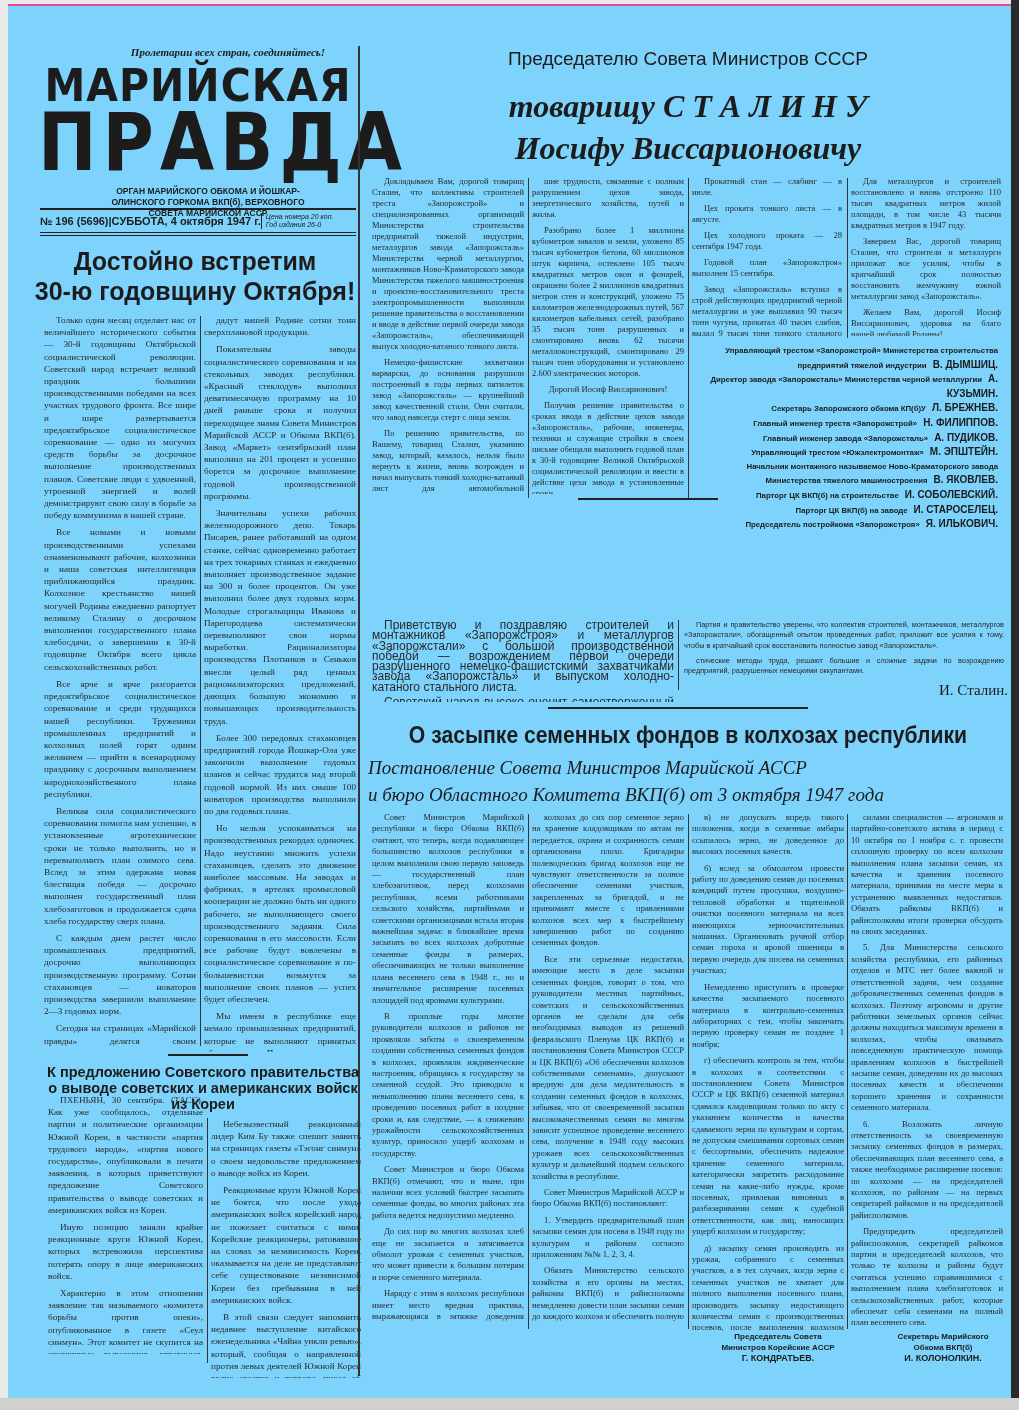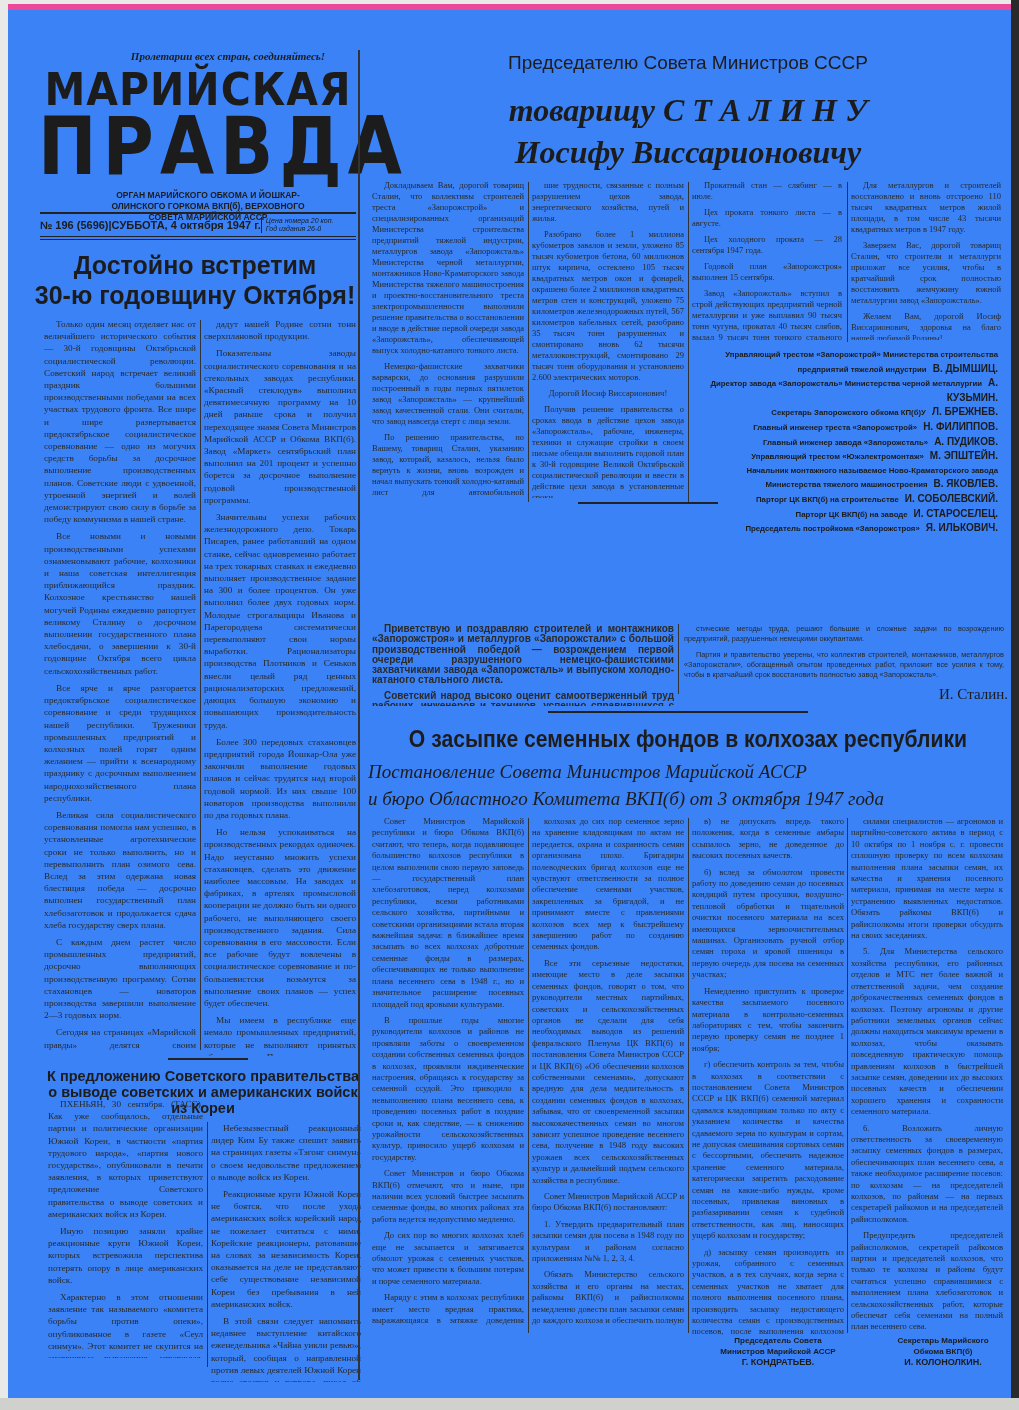"Пролетарии всех стран, соединяйтесь!" .page { background: #3b82f6 -> #7dd3fc; border-top: 6px solid #ec4899 -> 2px solid #ec4899 }
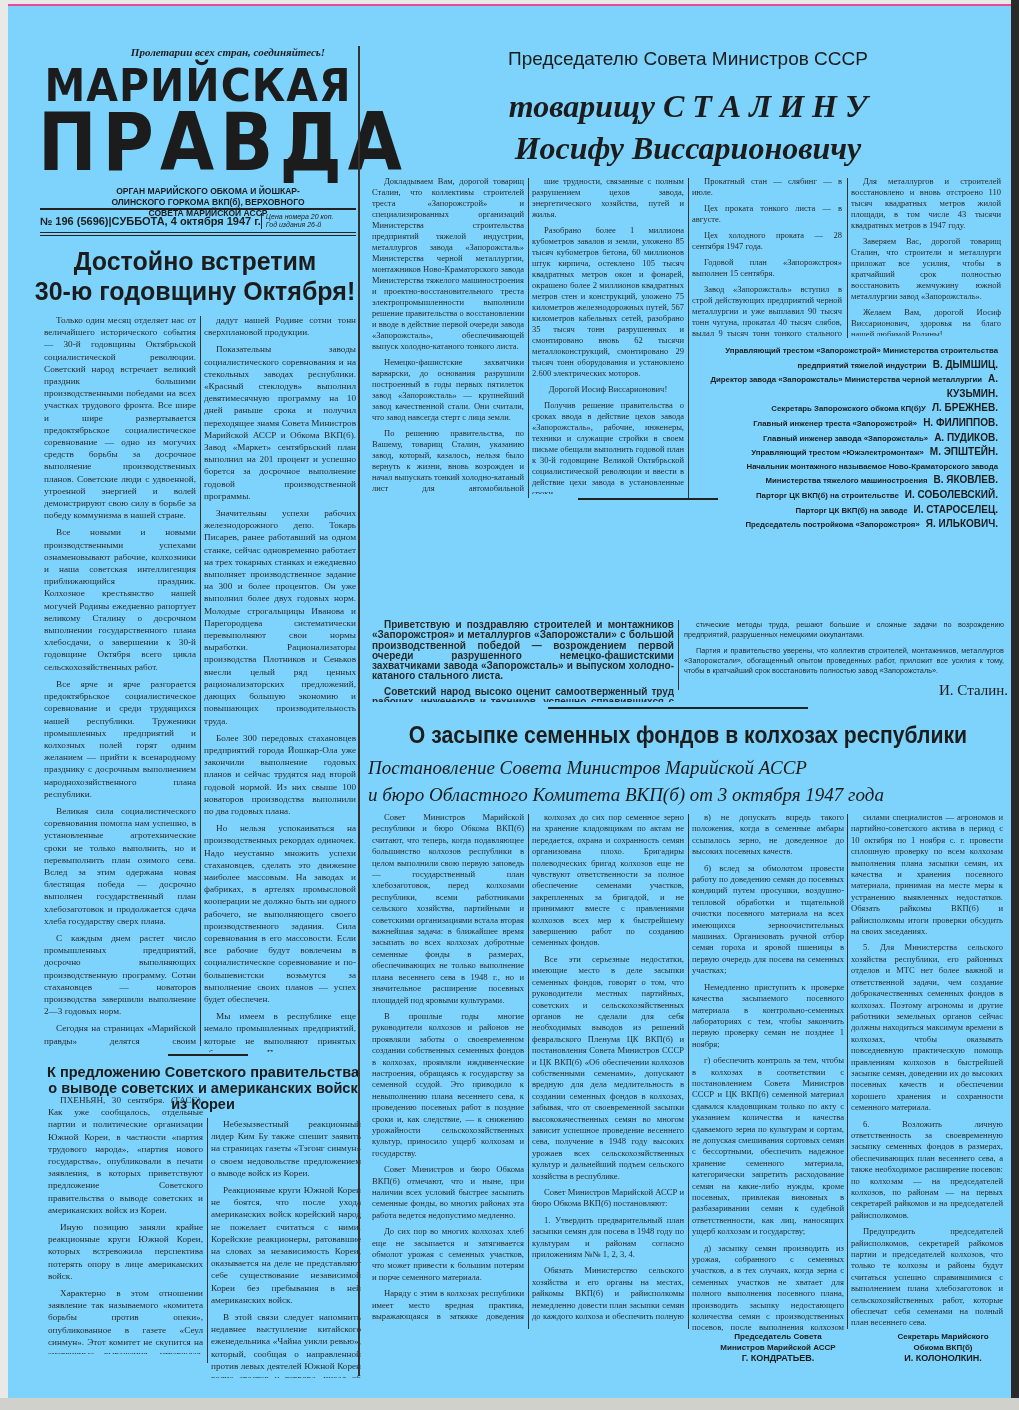"Приветствую и поздравляю строителей и" div.abs { font-size: 10px -> 12px; font-weight: bold -> none }
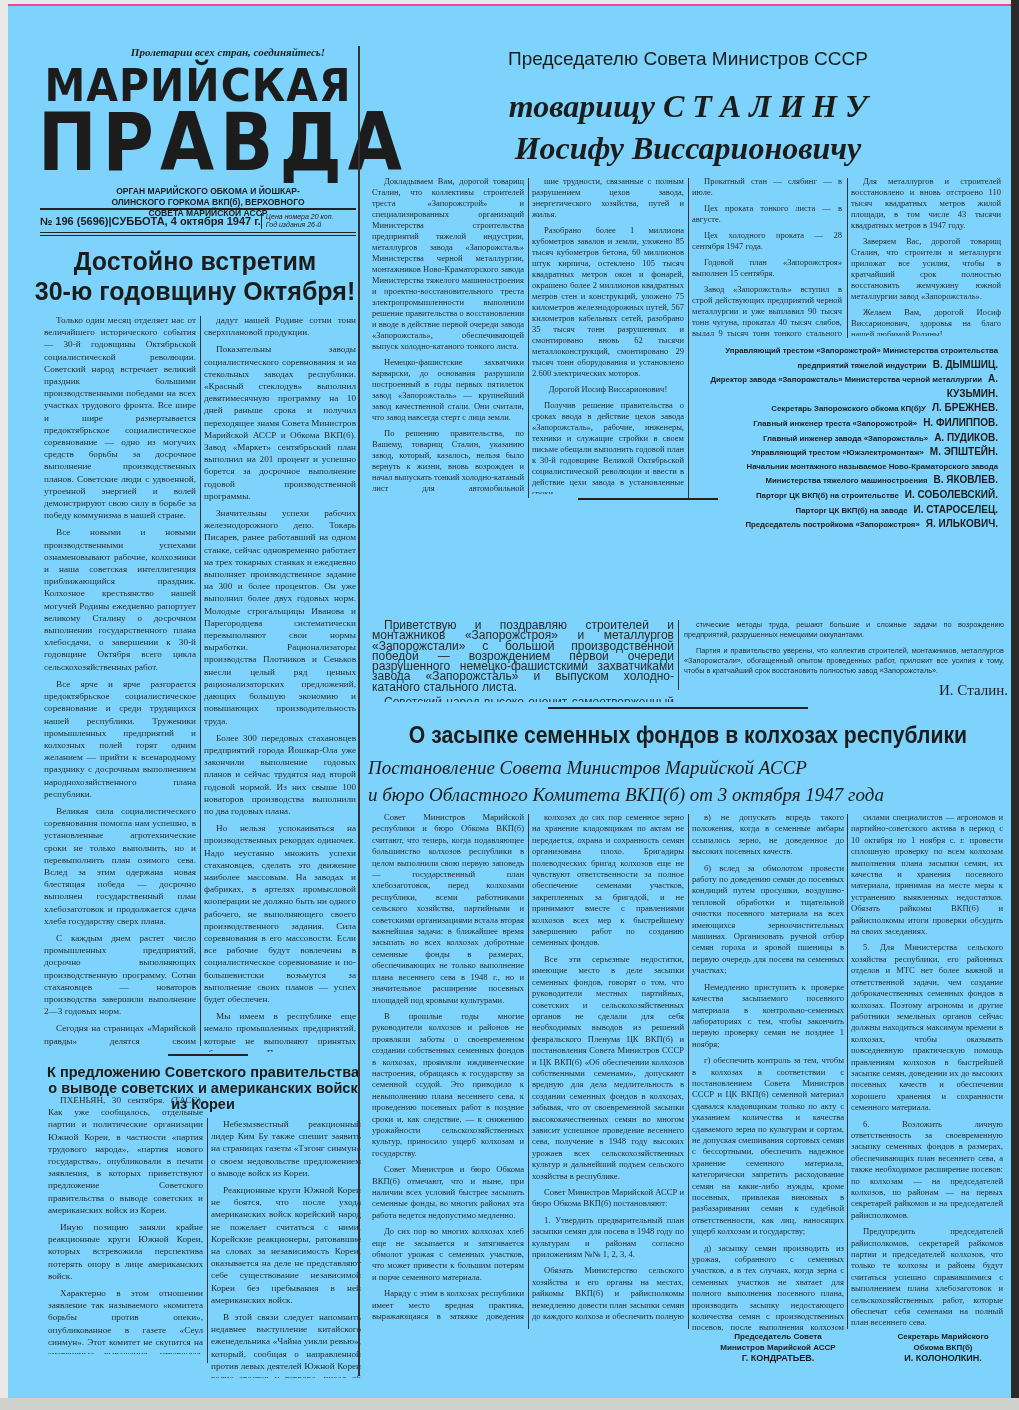"стические методы труда, решают большие" p { order: before "Партия и правительство уверены, что" -> after "Партия и правительство уверены, что" }
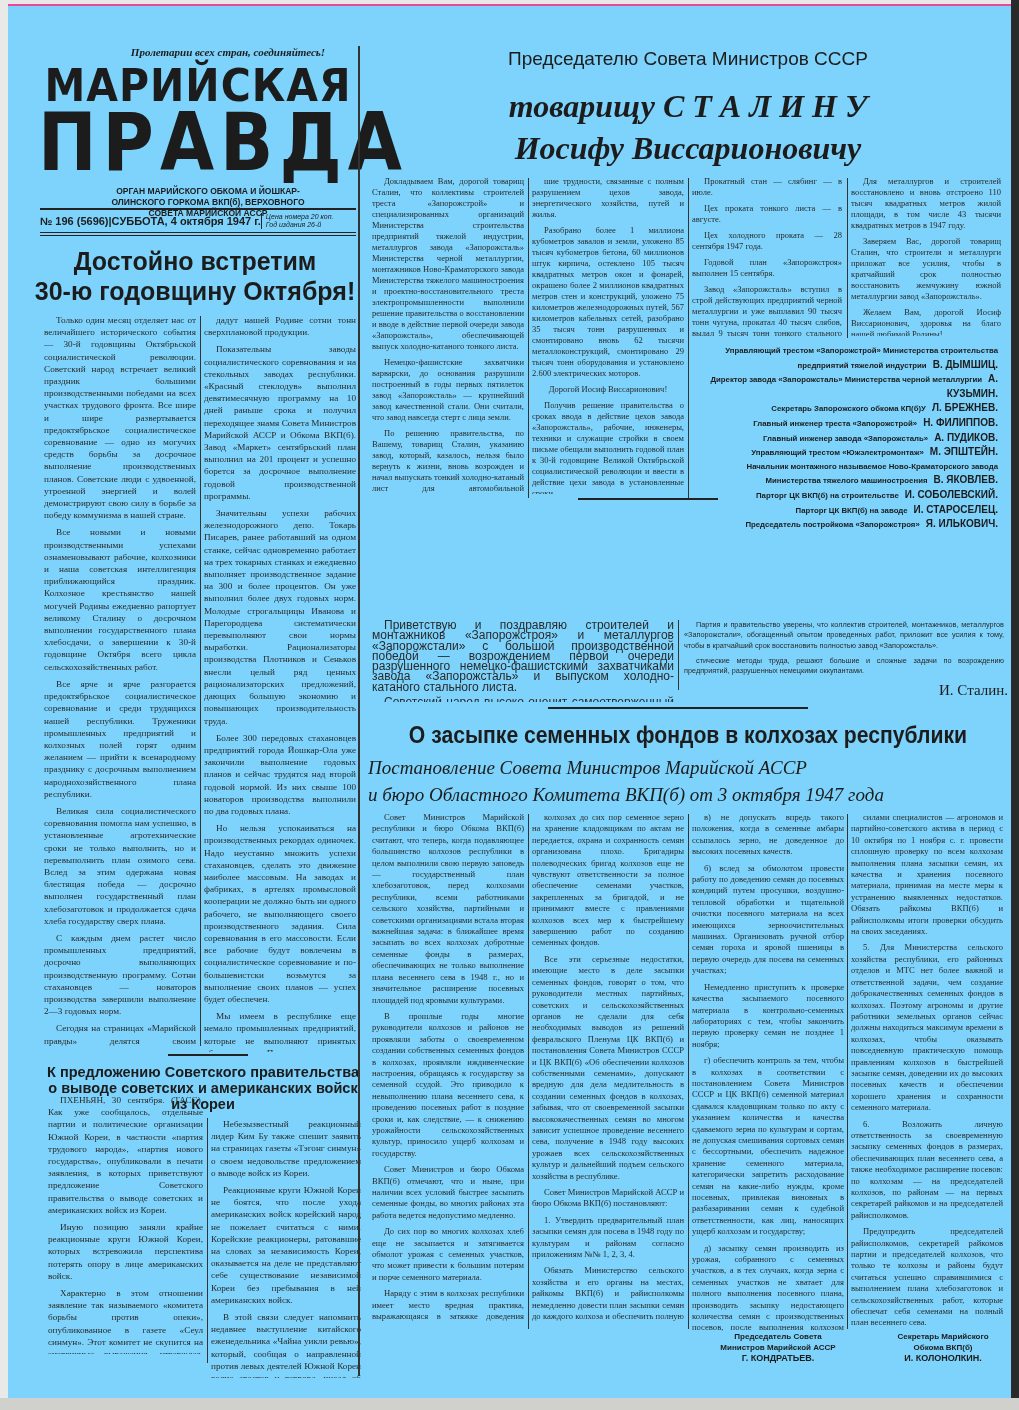"Министров Марийской АССР" div { text: Марийской -> Корейские }
